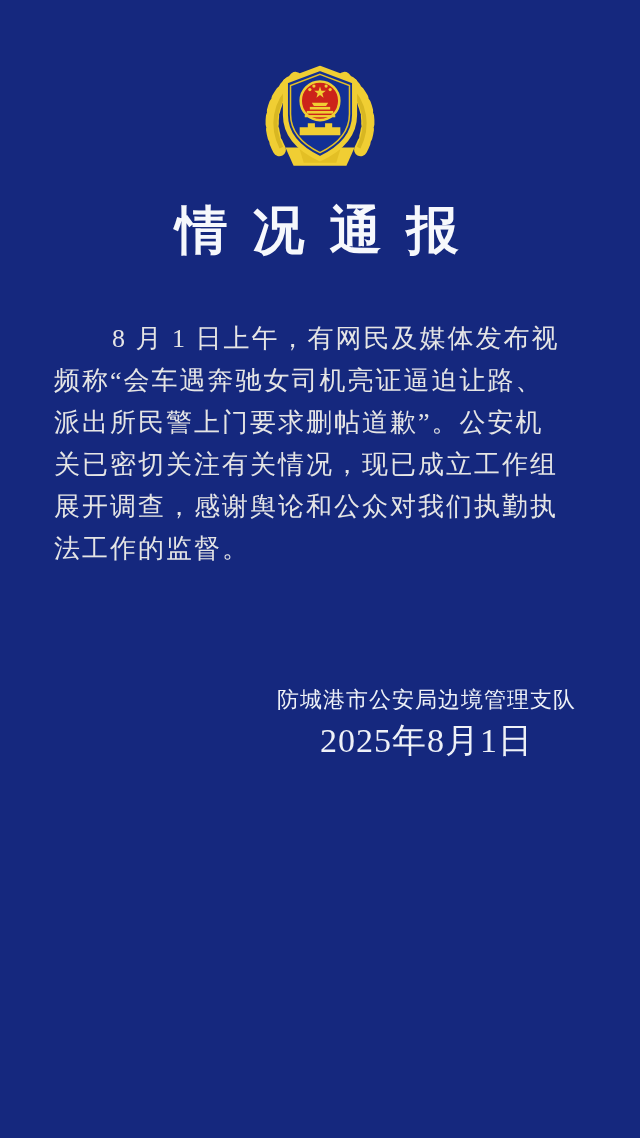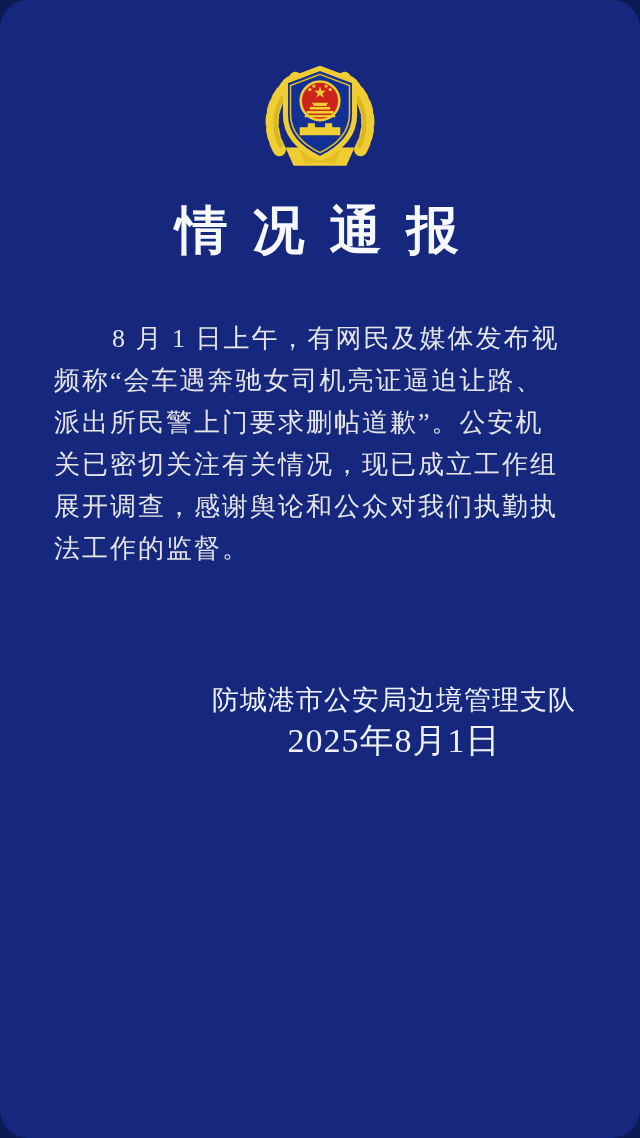"情 况 通 报" .page { border-radius: 28px -> none }
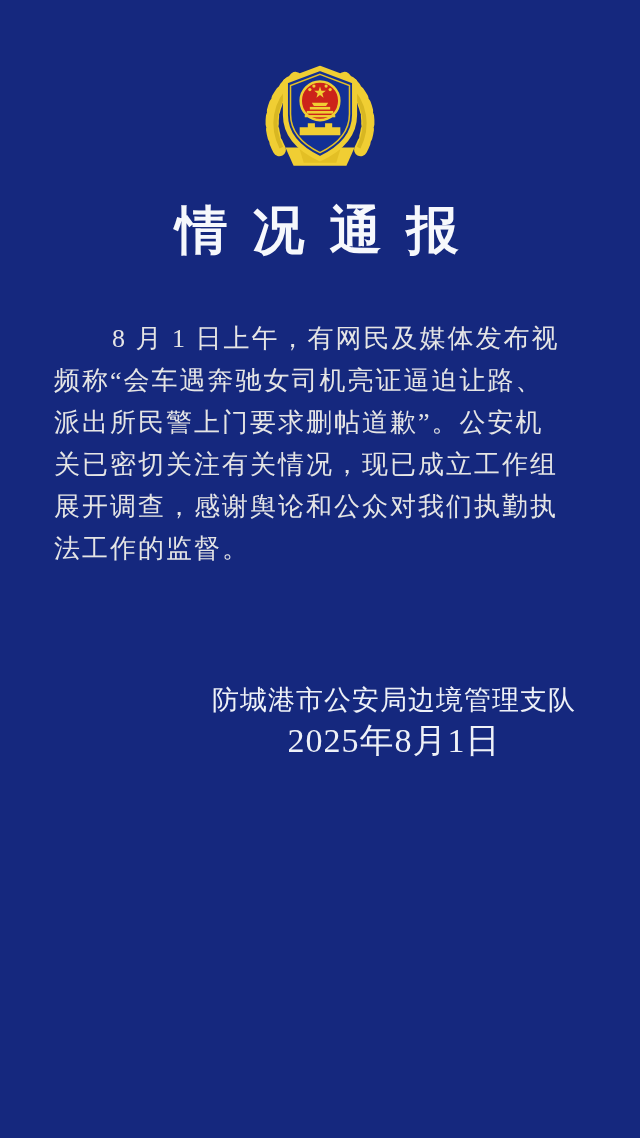"防城港市公安局边境管理支队" .signature .agency { font-size: 27px -> 22px }
